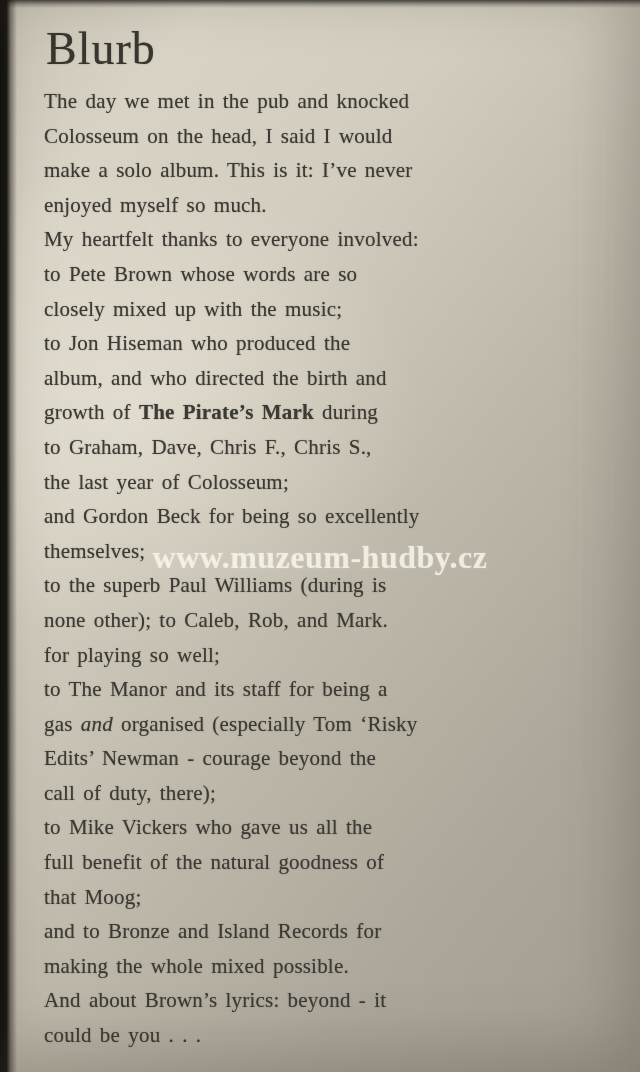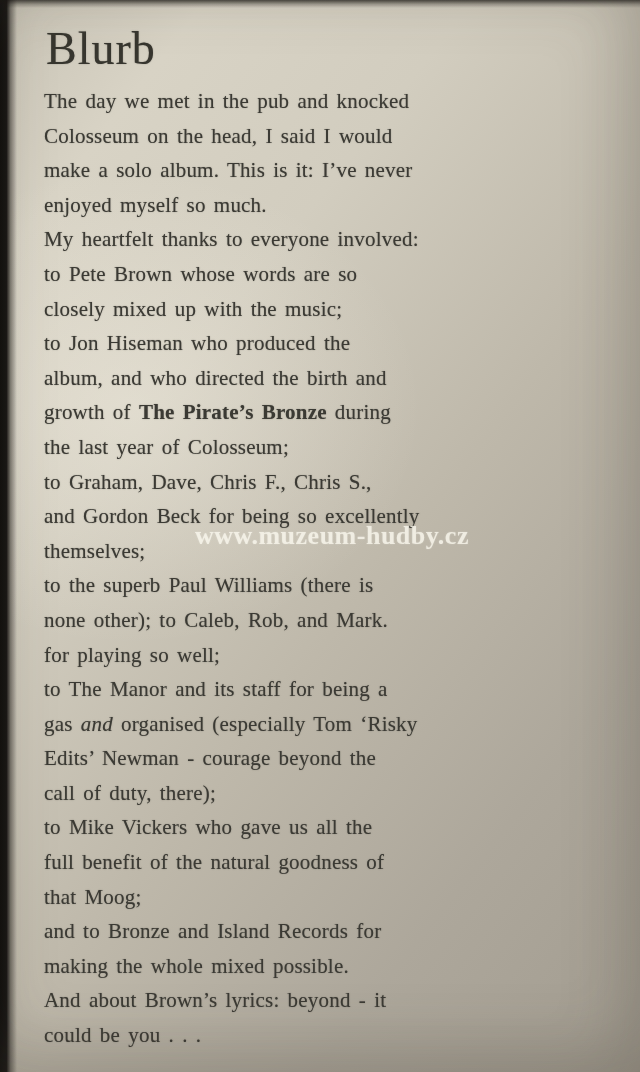"The Pirate’s Bronze" span.b { text: Bronze -> Mark }
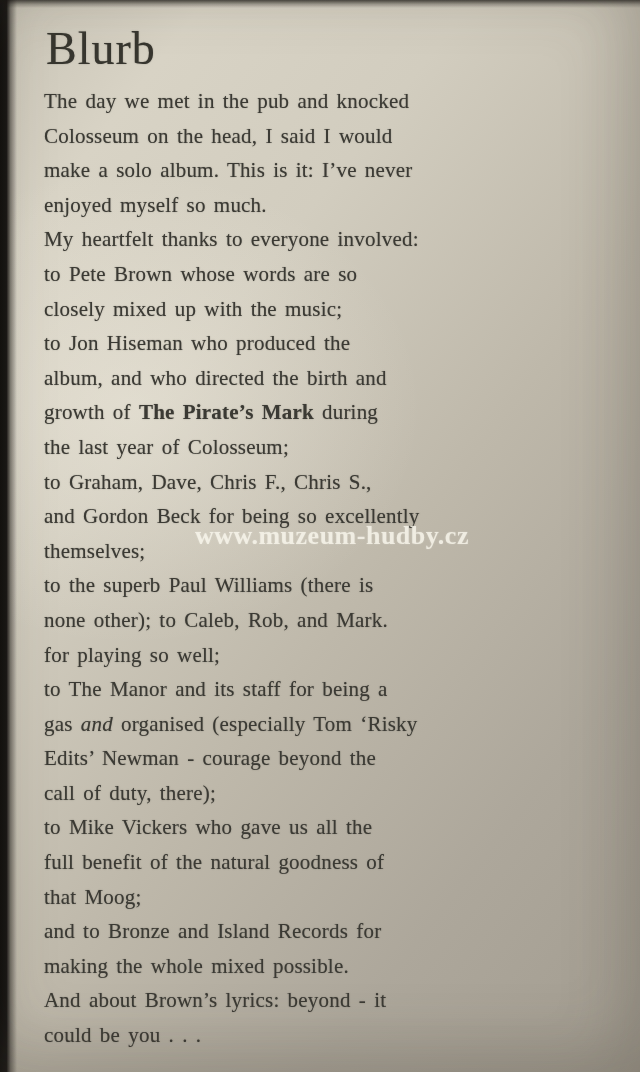"the last year of Colosseum;" div.line { order: before "to Graham, Dave, Chris F.," -> after "to Graham, Dave, Chris F.," }
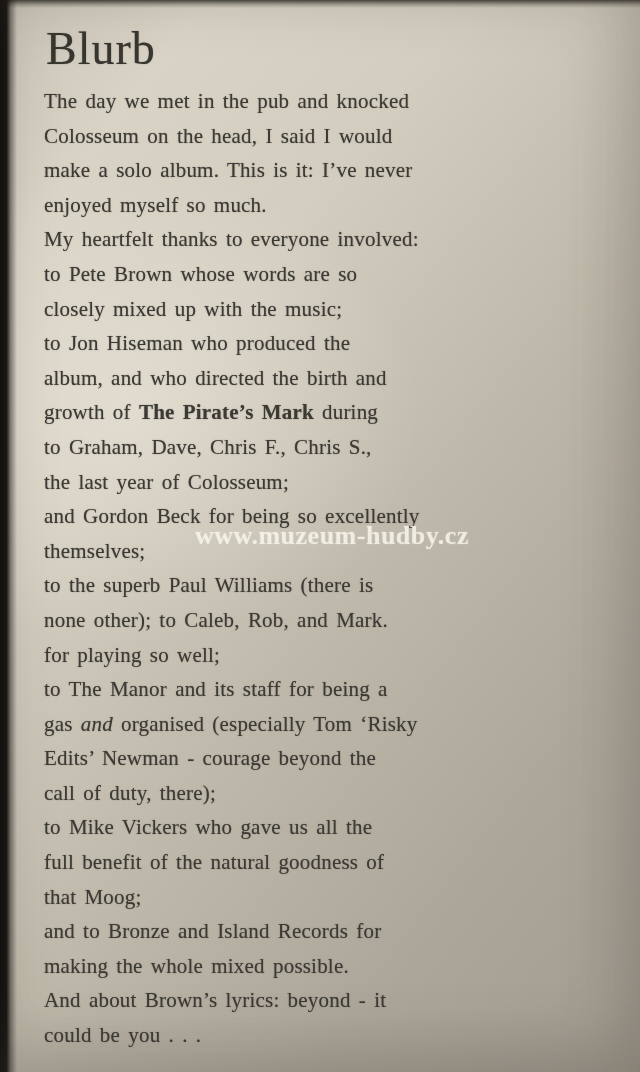"www.muzeum-hudby.cz" .watermark { font-size: 26px -> 32px; margin-left: 12px -> none; top: 521px -> 539px }
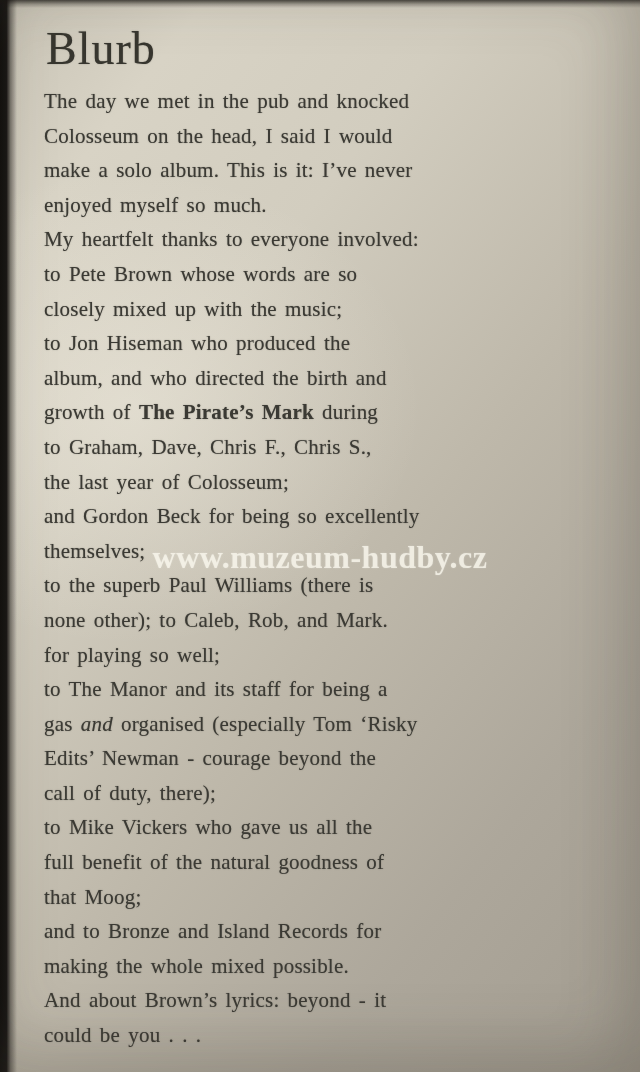"to the superb Paul Williams" span { text: there -> during }
